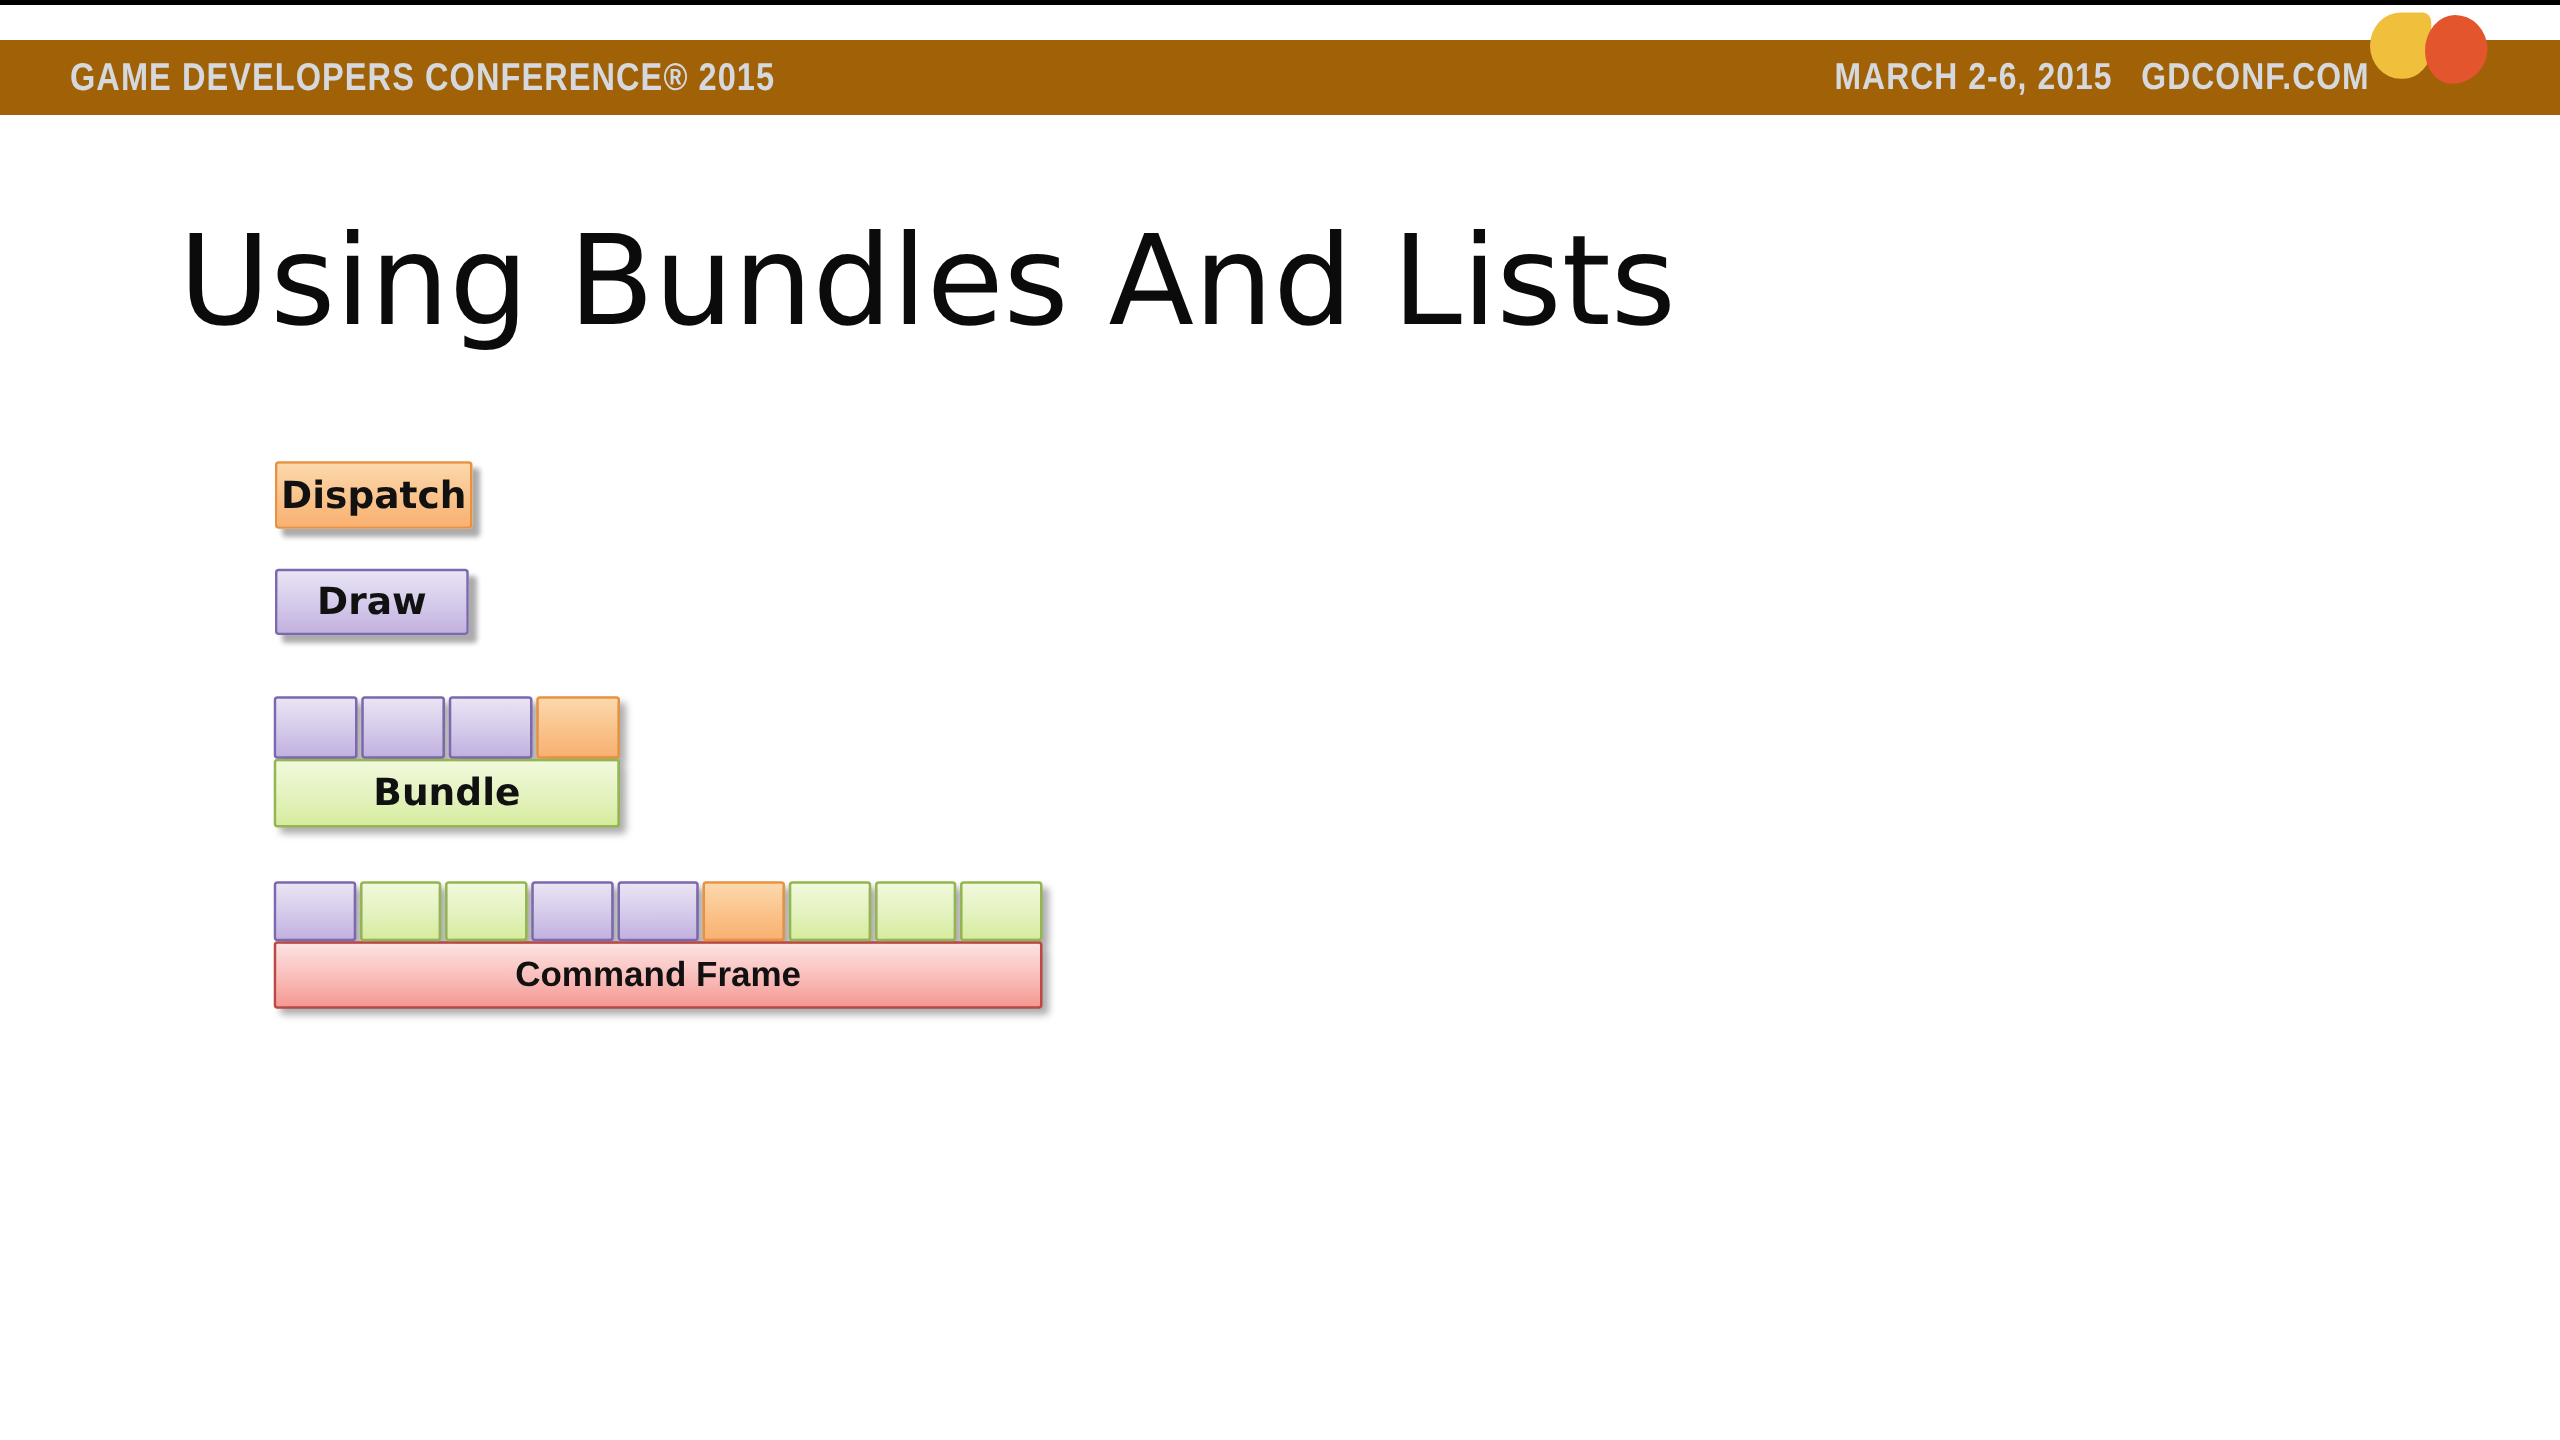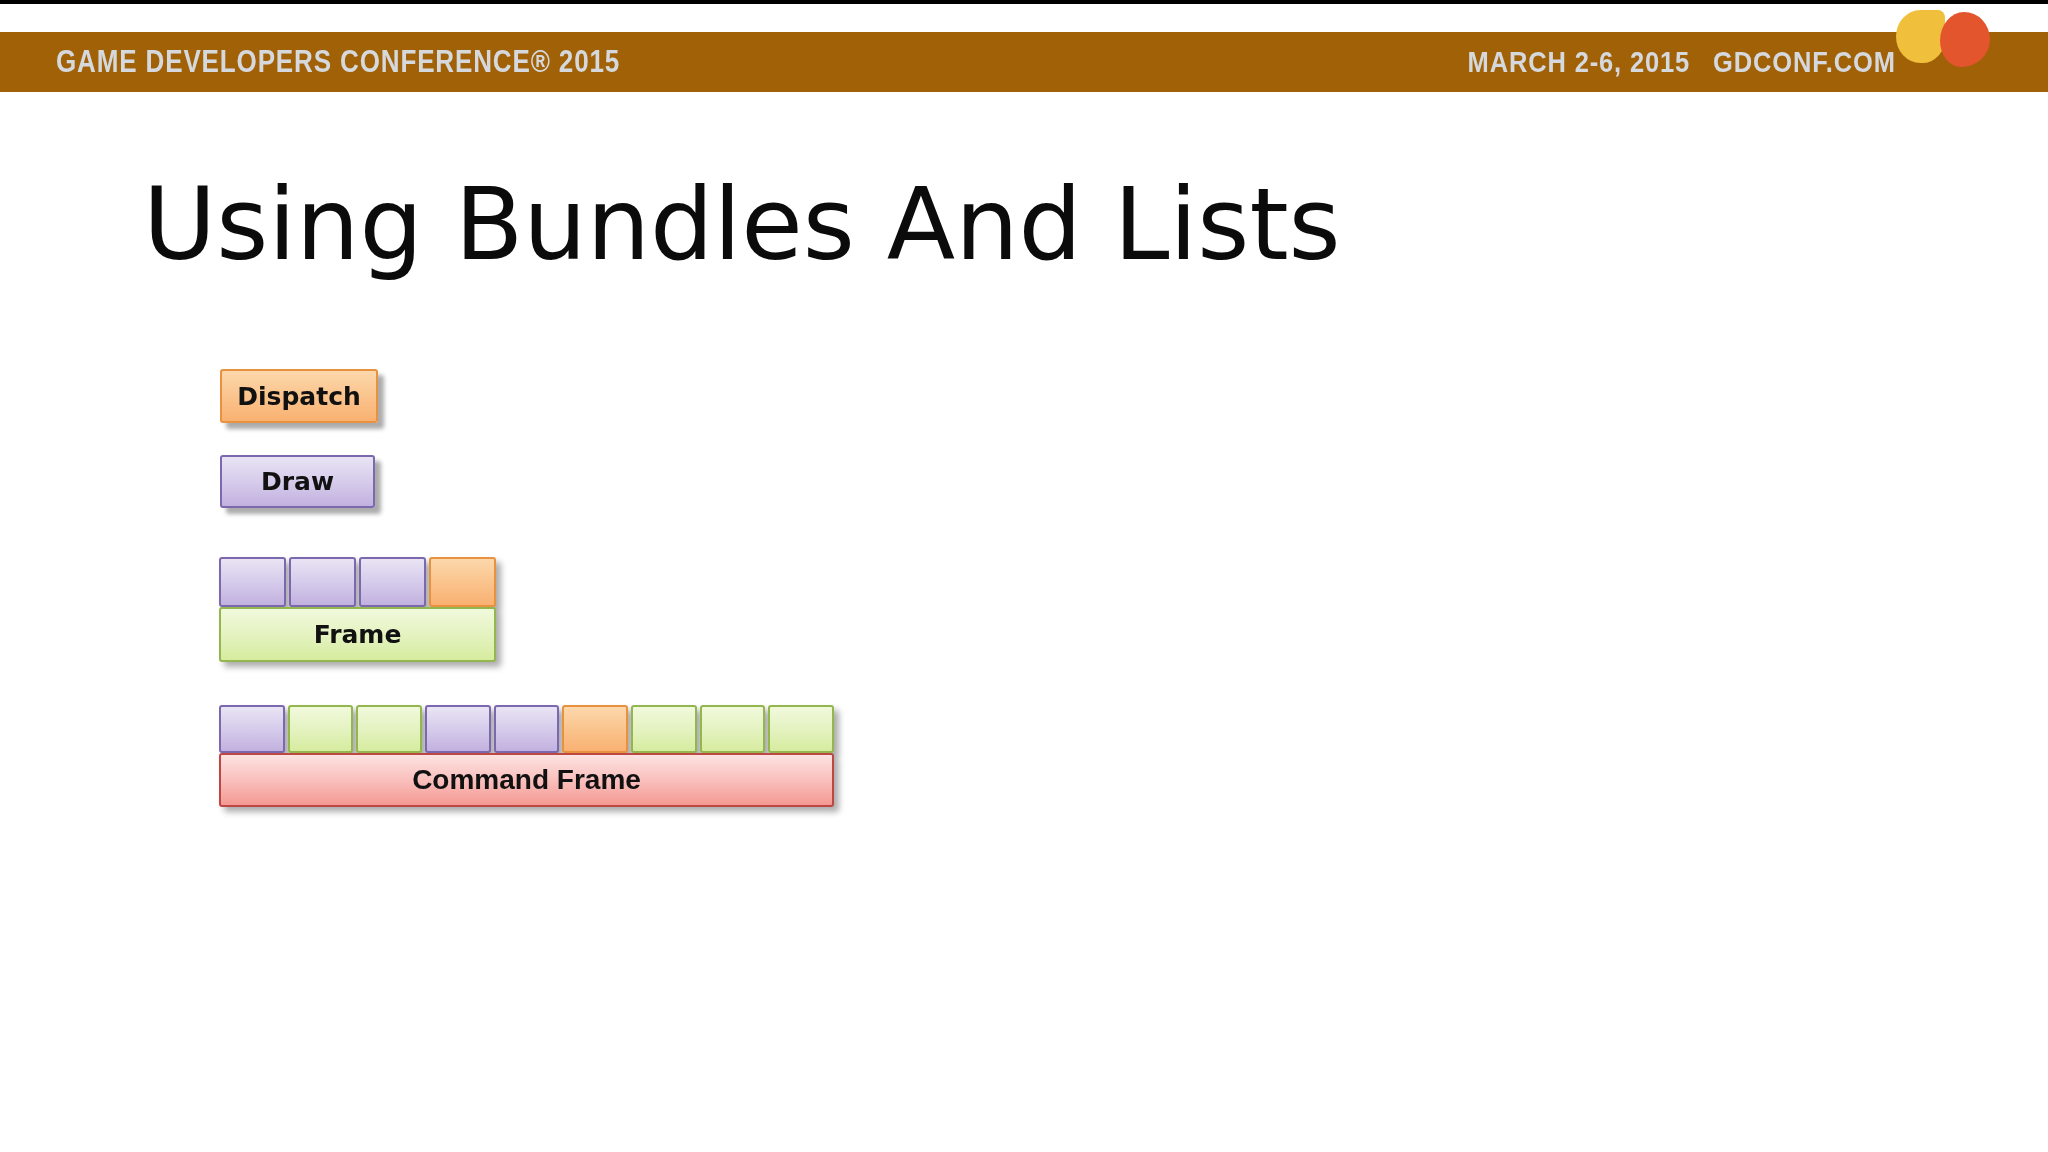"Dispatch" .label-wide { font-size: 25px -> 30px }
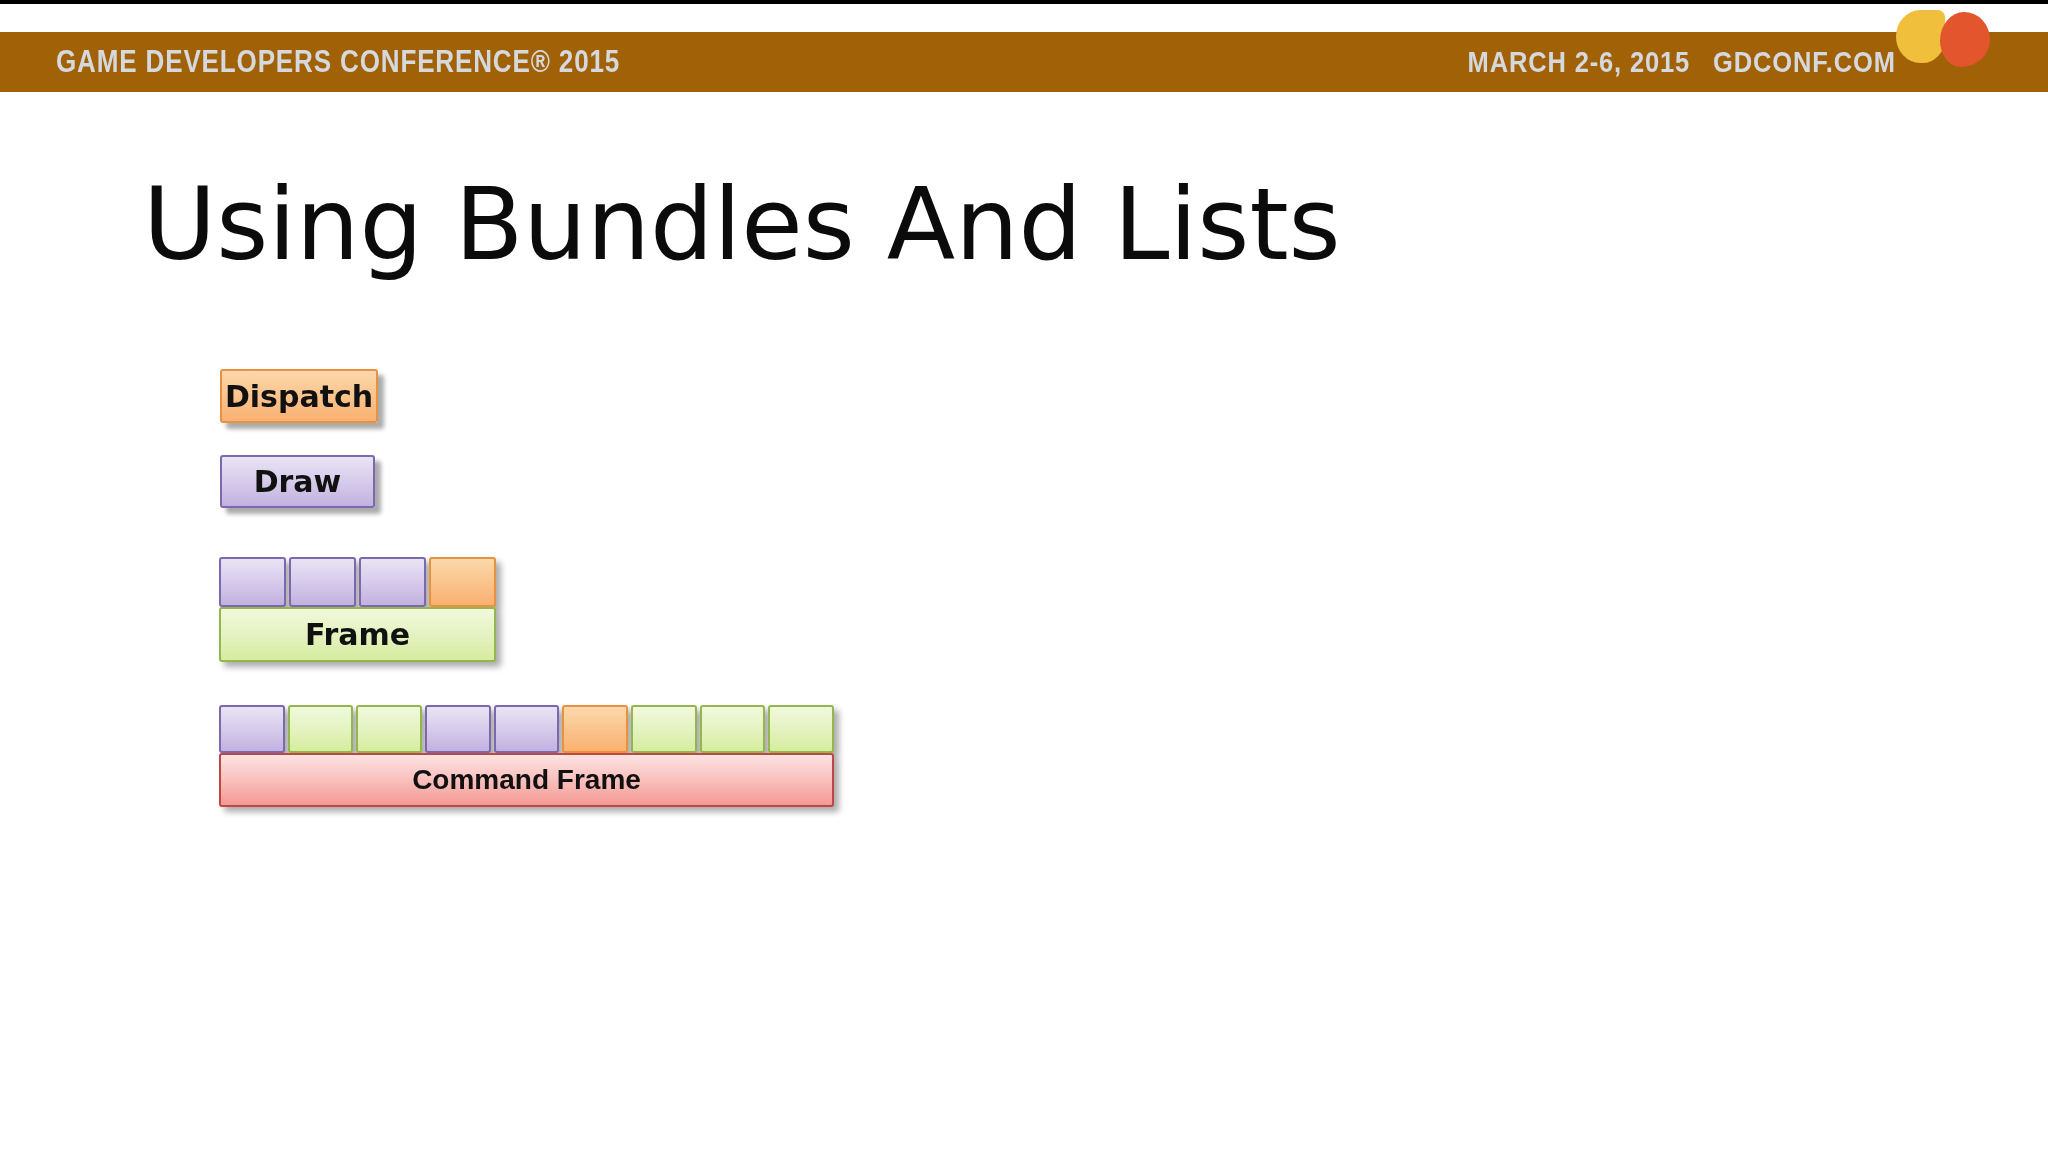"Frame" span.label-wide { text: Frame -> Bundle }
